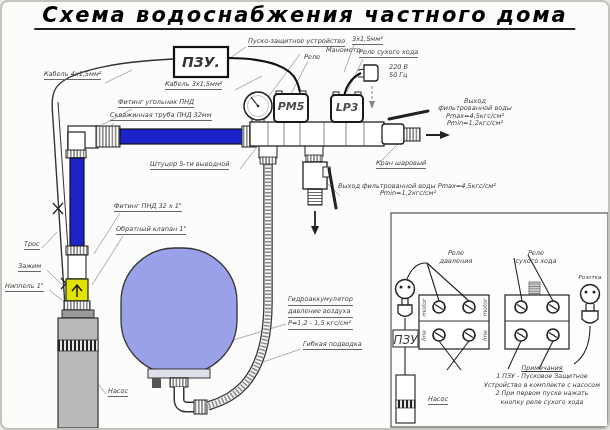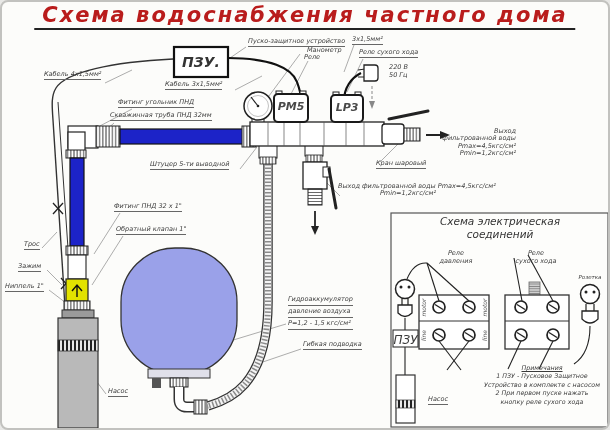"Схема водоснабжения частного дома" #title { color: #b91c1c -> #000000 }
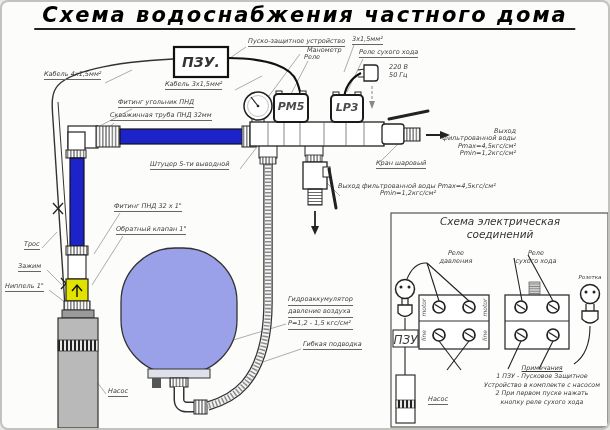"Манометр" div.lbl { left: 281px -> 300px }
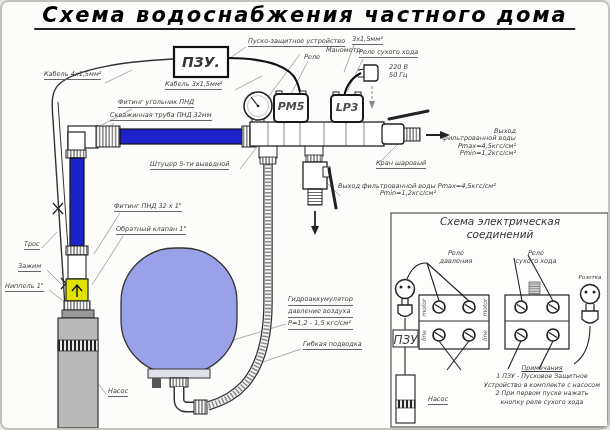"Выход" div.lbl { text-align: right -> none; top: 126px -> 96px }
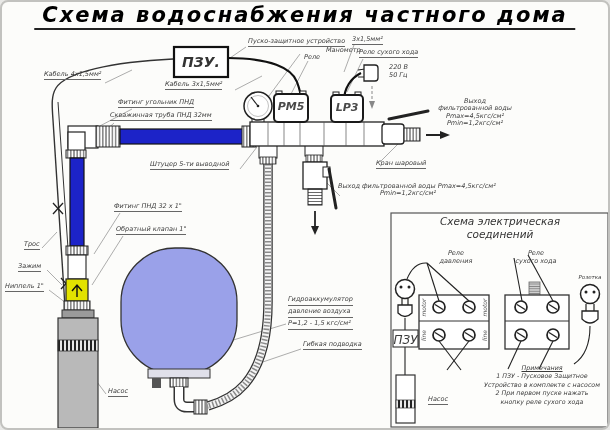"Схема электрическая" div.etitle { html: <div> <div>Схема электрическая</div> <div>соединений</div> </div> -> none }
